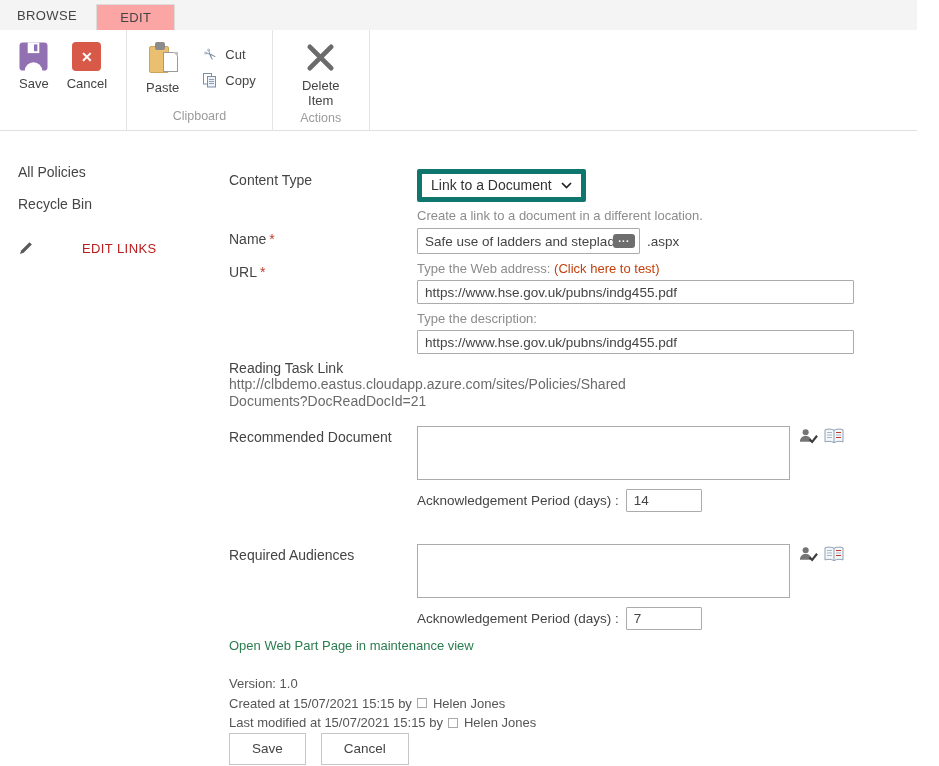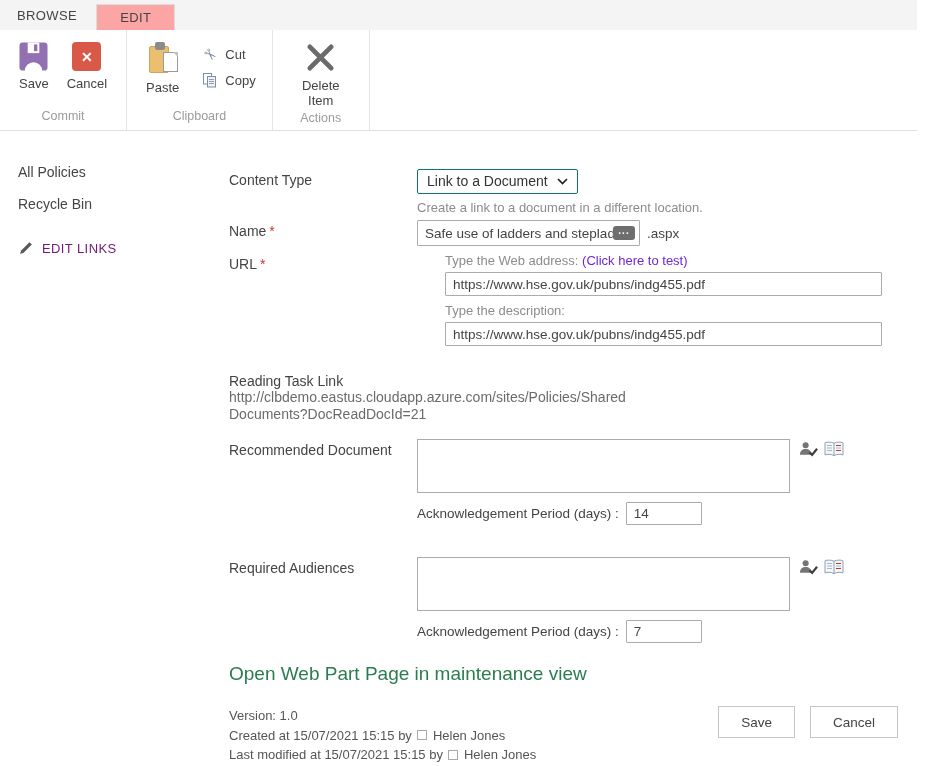"Commit" div.group-label { html: <div>Commit</div> -> none }
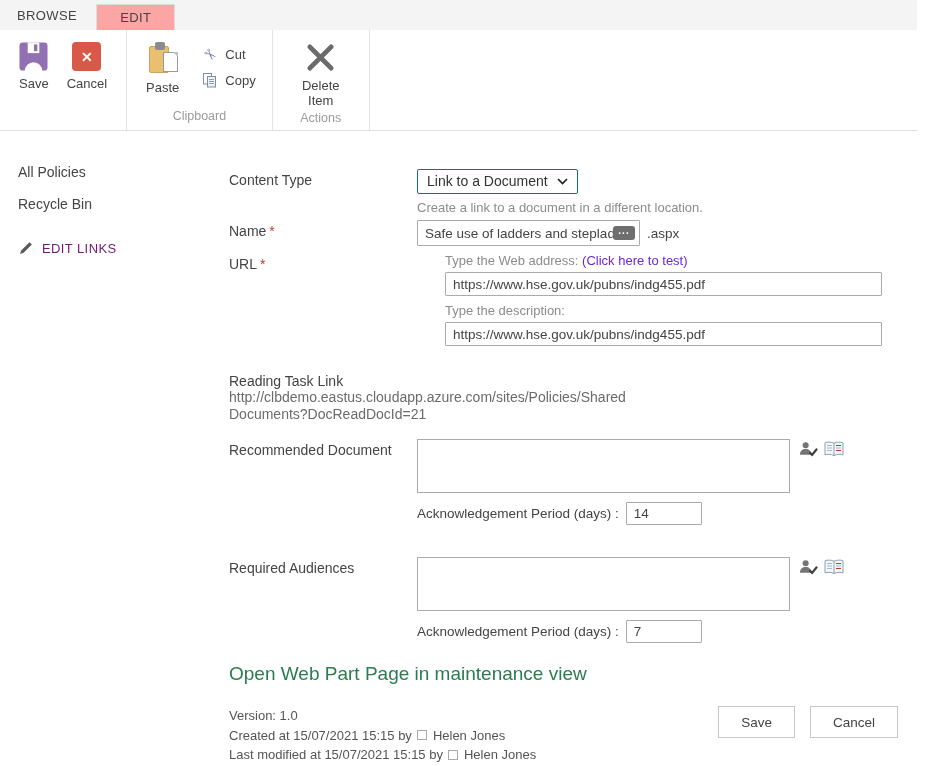"Link to a Document" .selectbox { border: 1px solid #0f766e -> 5px solid #0f766e }
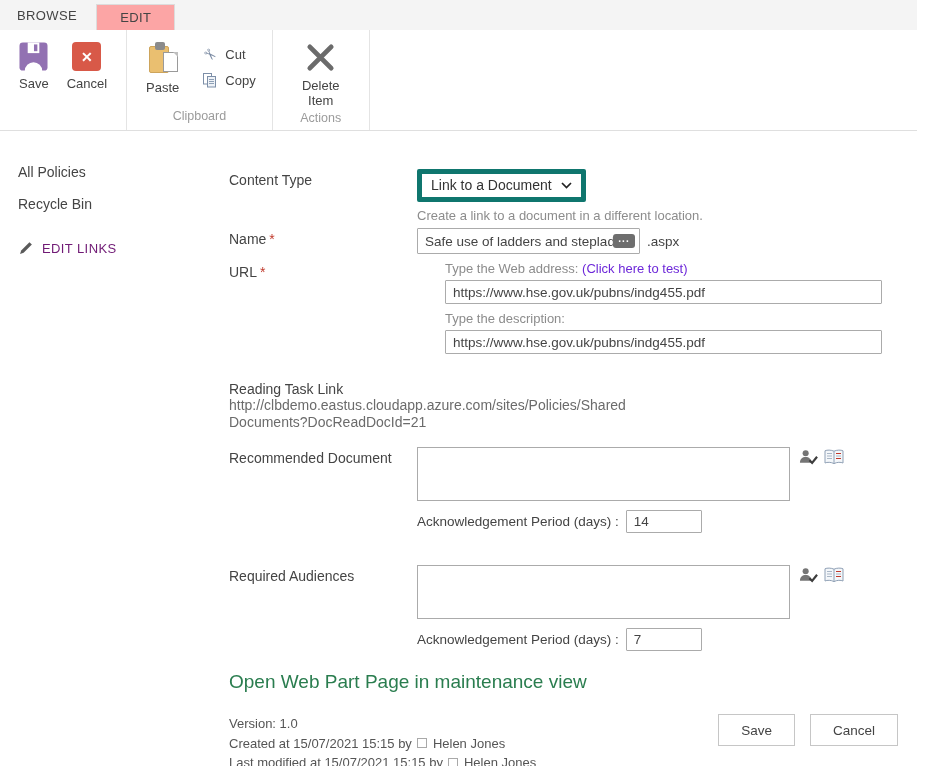"EDIT LINKS" .edit-links { color: #701a75 -> #b91c1c; gap: none -> 40px }
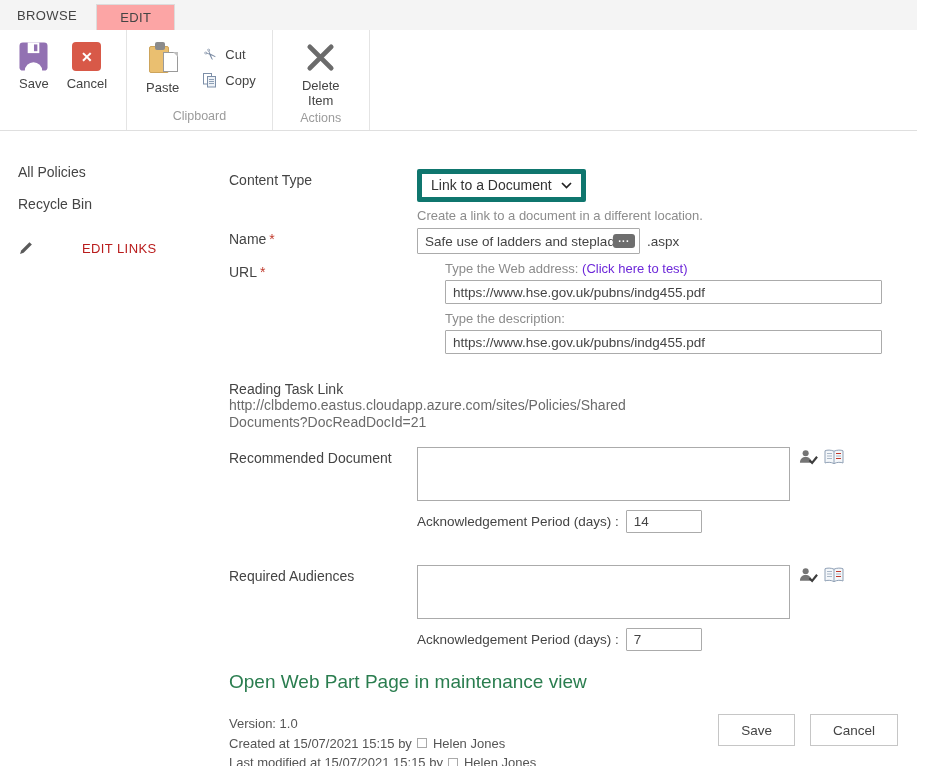"URL *" div.form-row { gap: 28px -> none; margin-bottom: 24px -> 3px }
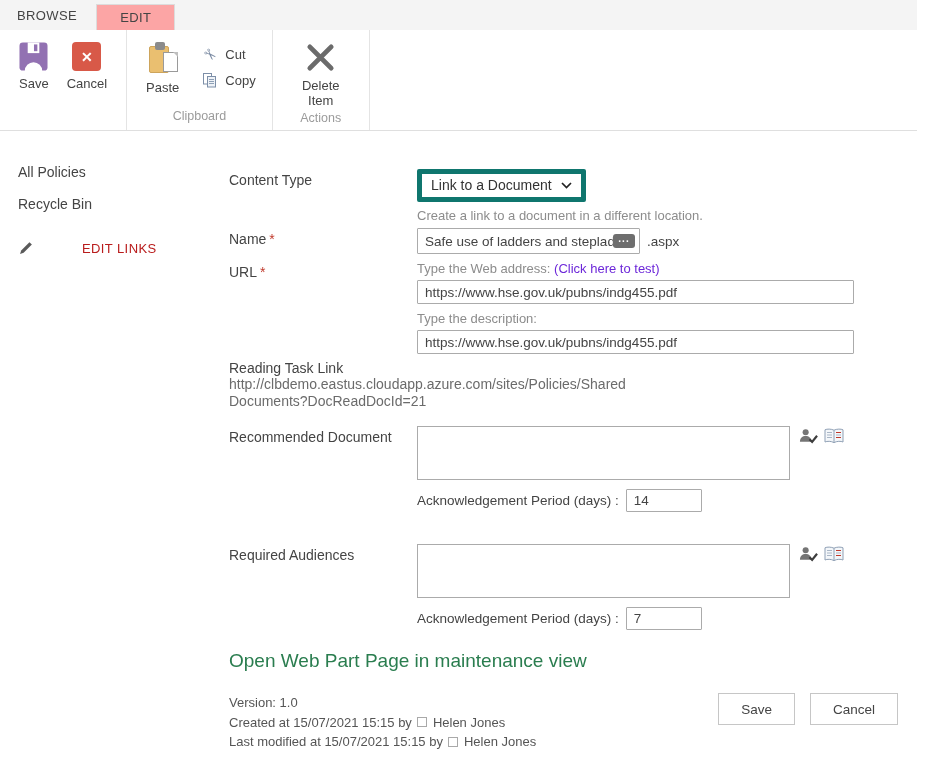"(Click here to test)" .url-sub .green-link { color: #6d28d9 -> #c2410c }
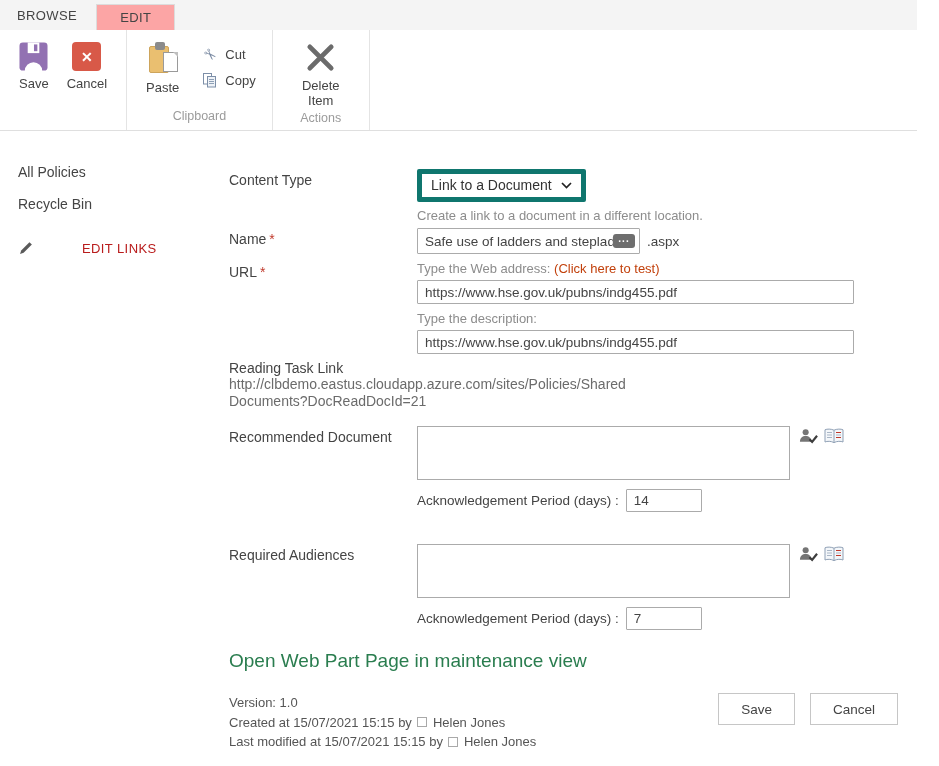"Open Web Part Page in" .maint-link { font-size: 19px -> 13px; margin-top: 20px -> 8px }
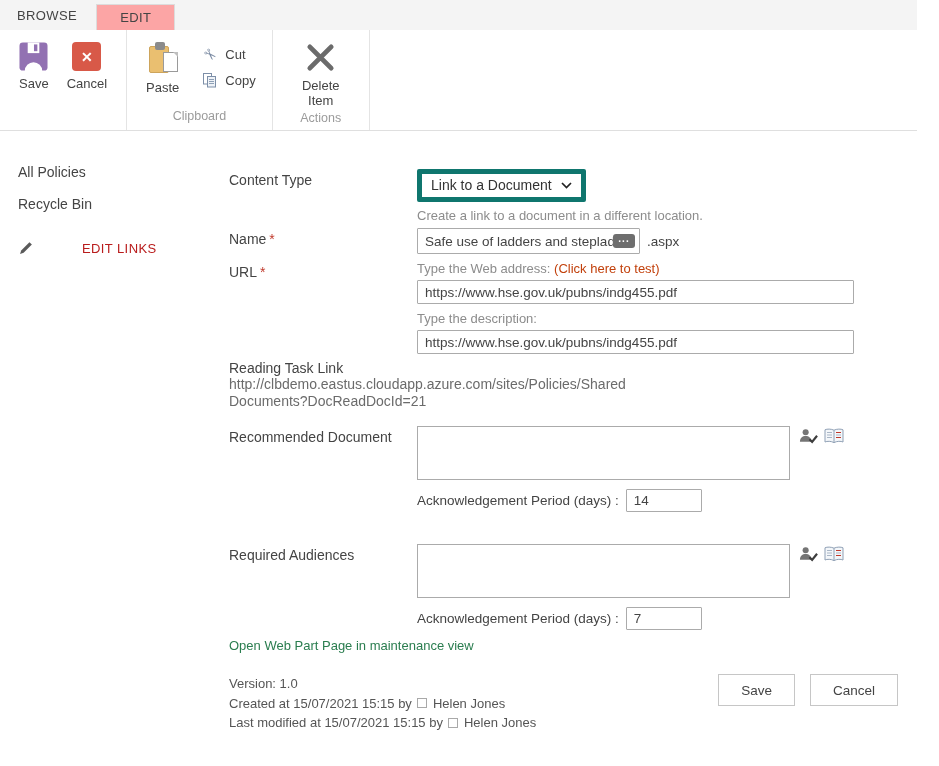"Version: 1.0" .footer-bottom { flex-direction: none -> column }
